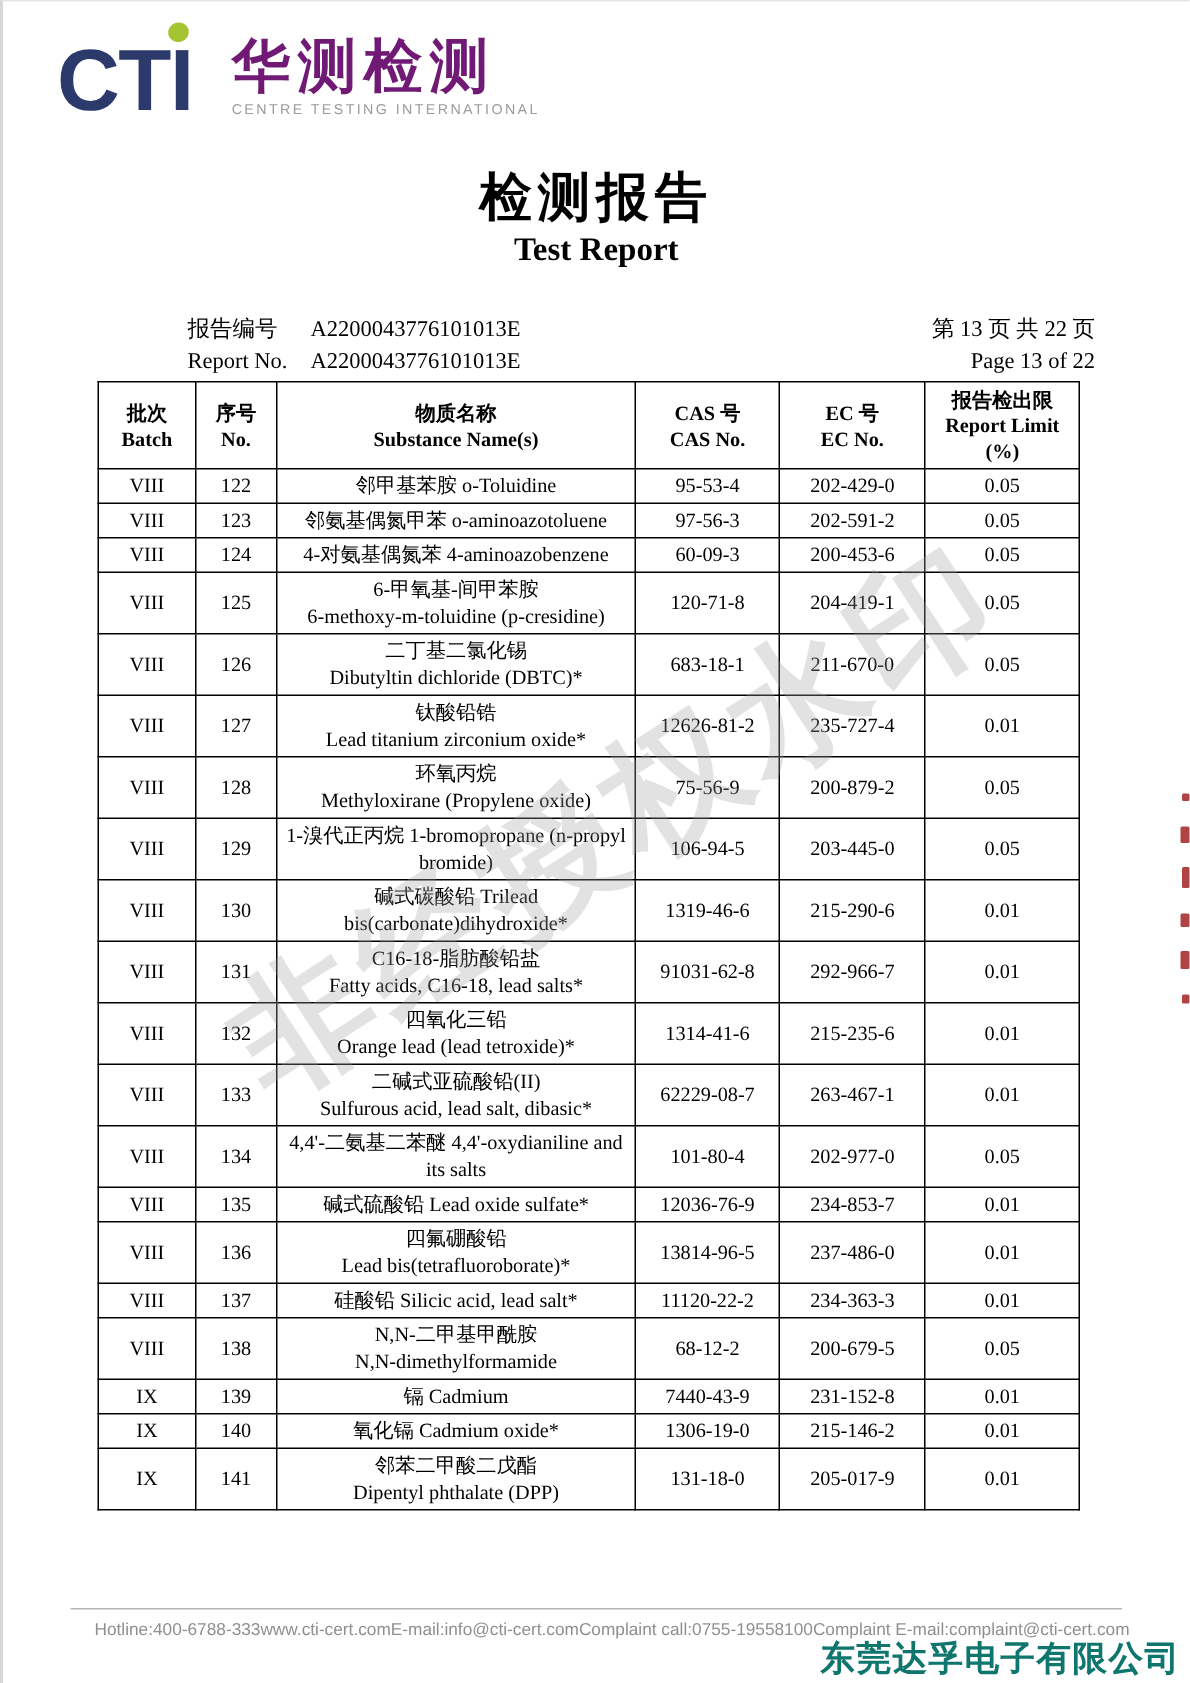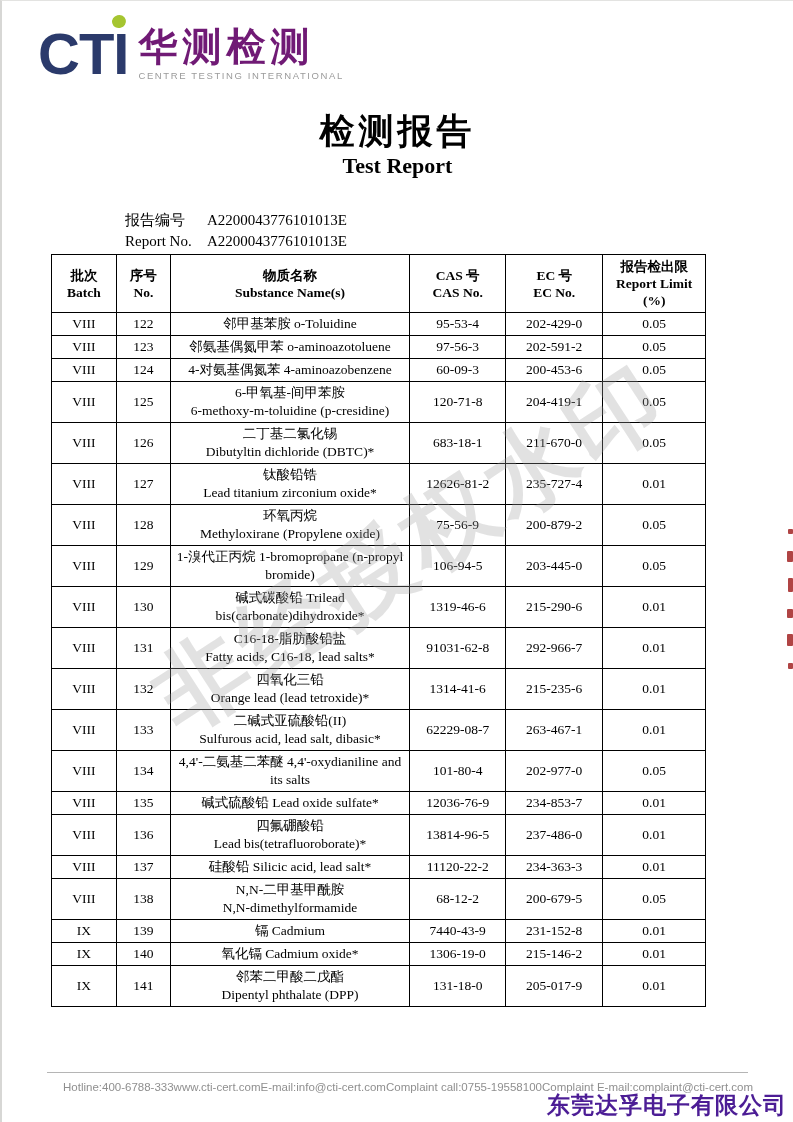"CTI" .logo { align-items: center -> flex-start; gap: none -> 16px }
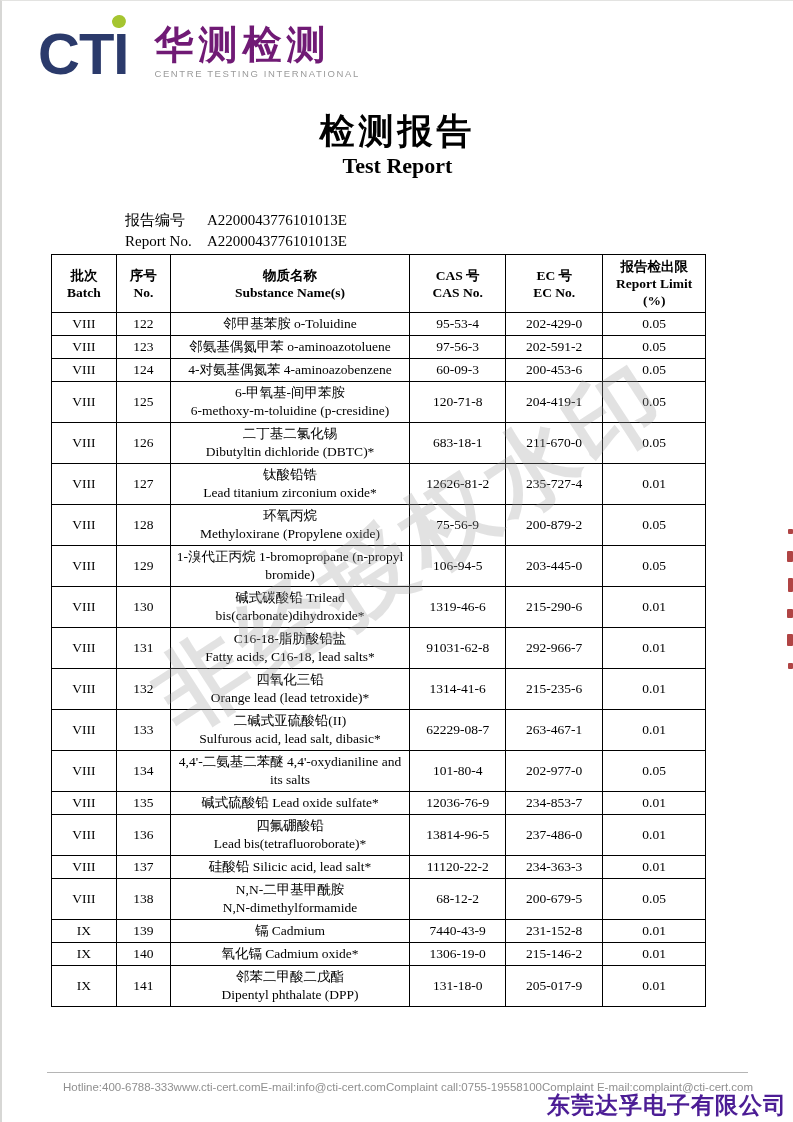"第 13 页 共 22" div.meta-right { html: none -> <div> <div>第 13 页 共 22 页</div> <div>Page 13 of 22</div> </div> }
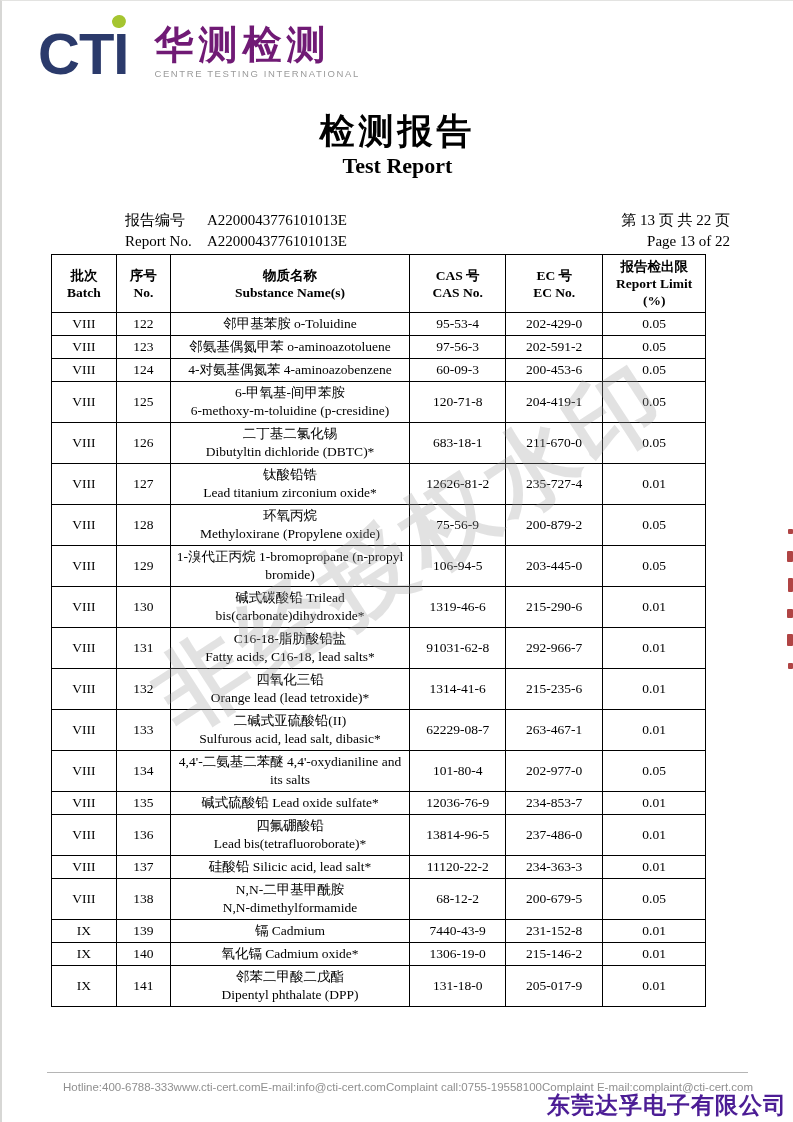"批次" table.report { left: 49px -> 63px }
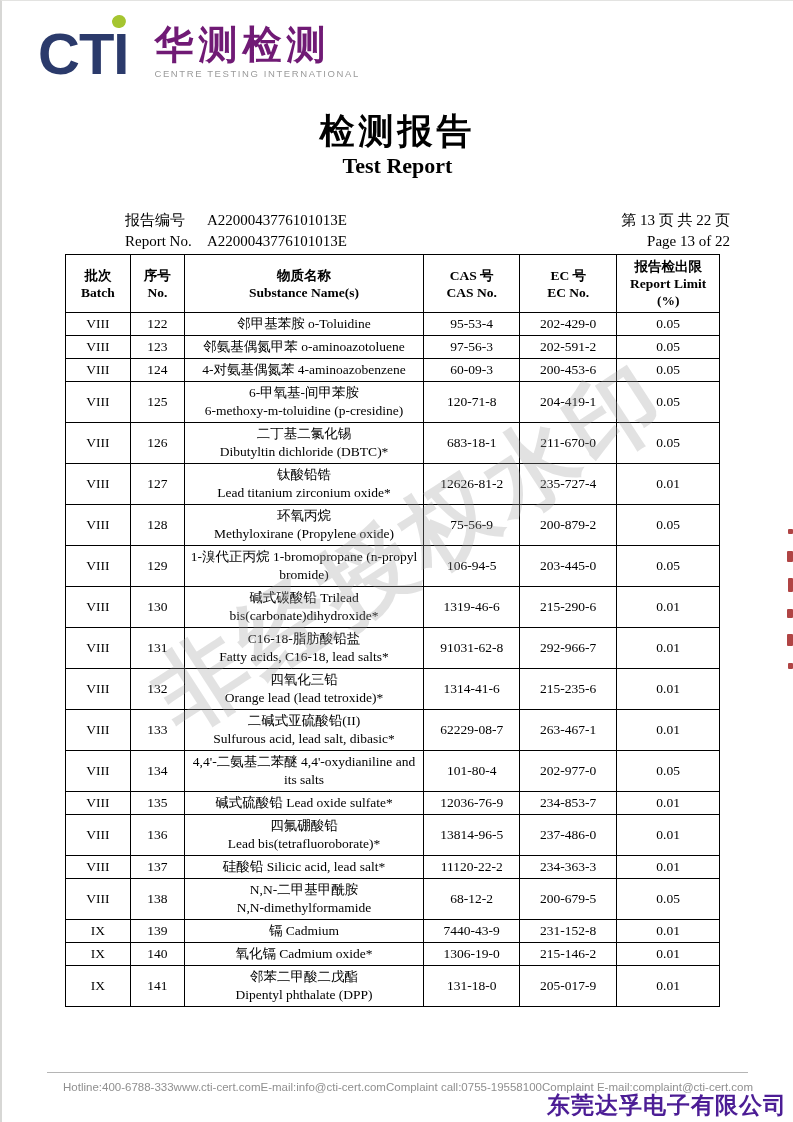"东莞达孚电子有限公司" div.company-stamp { color: #4c1d95 -> #0f766e }
